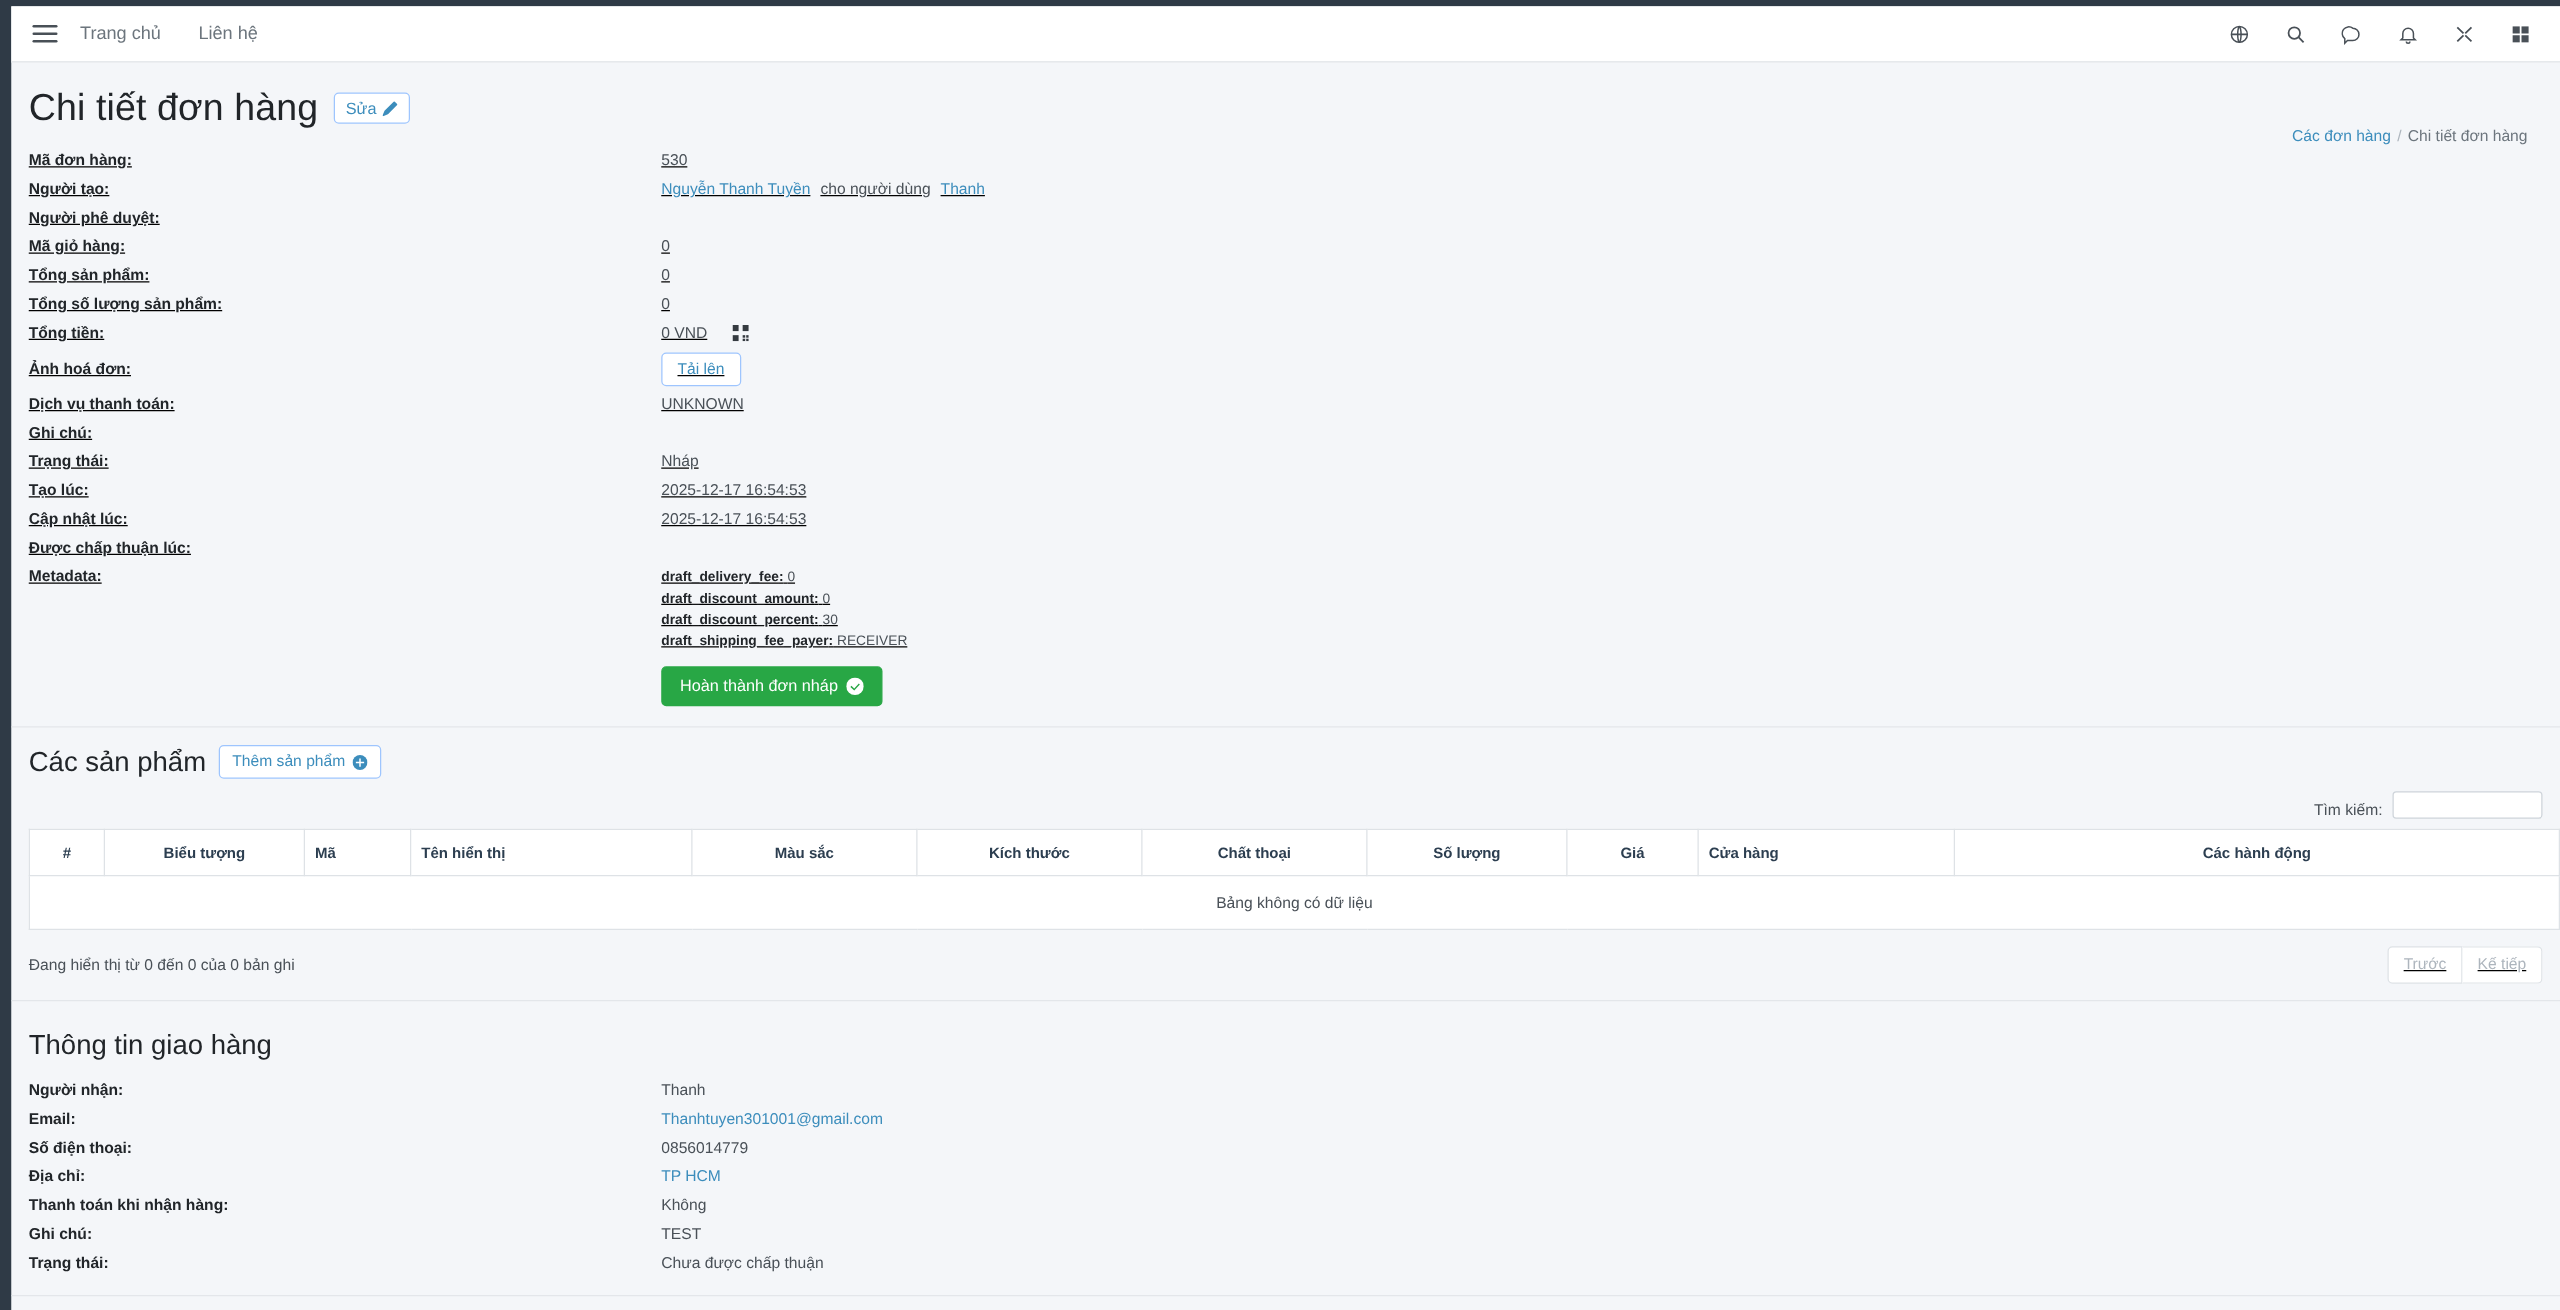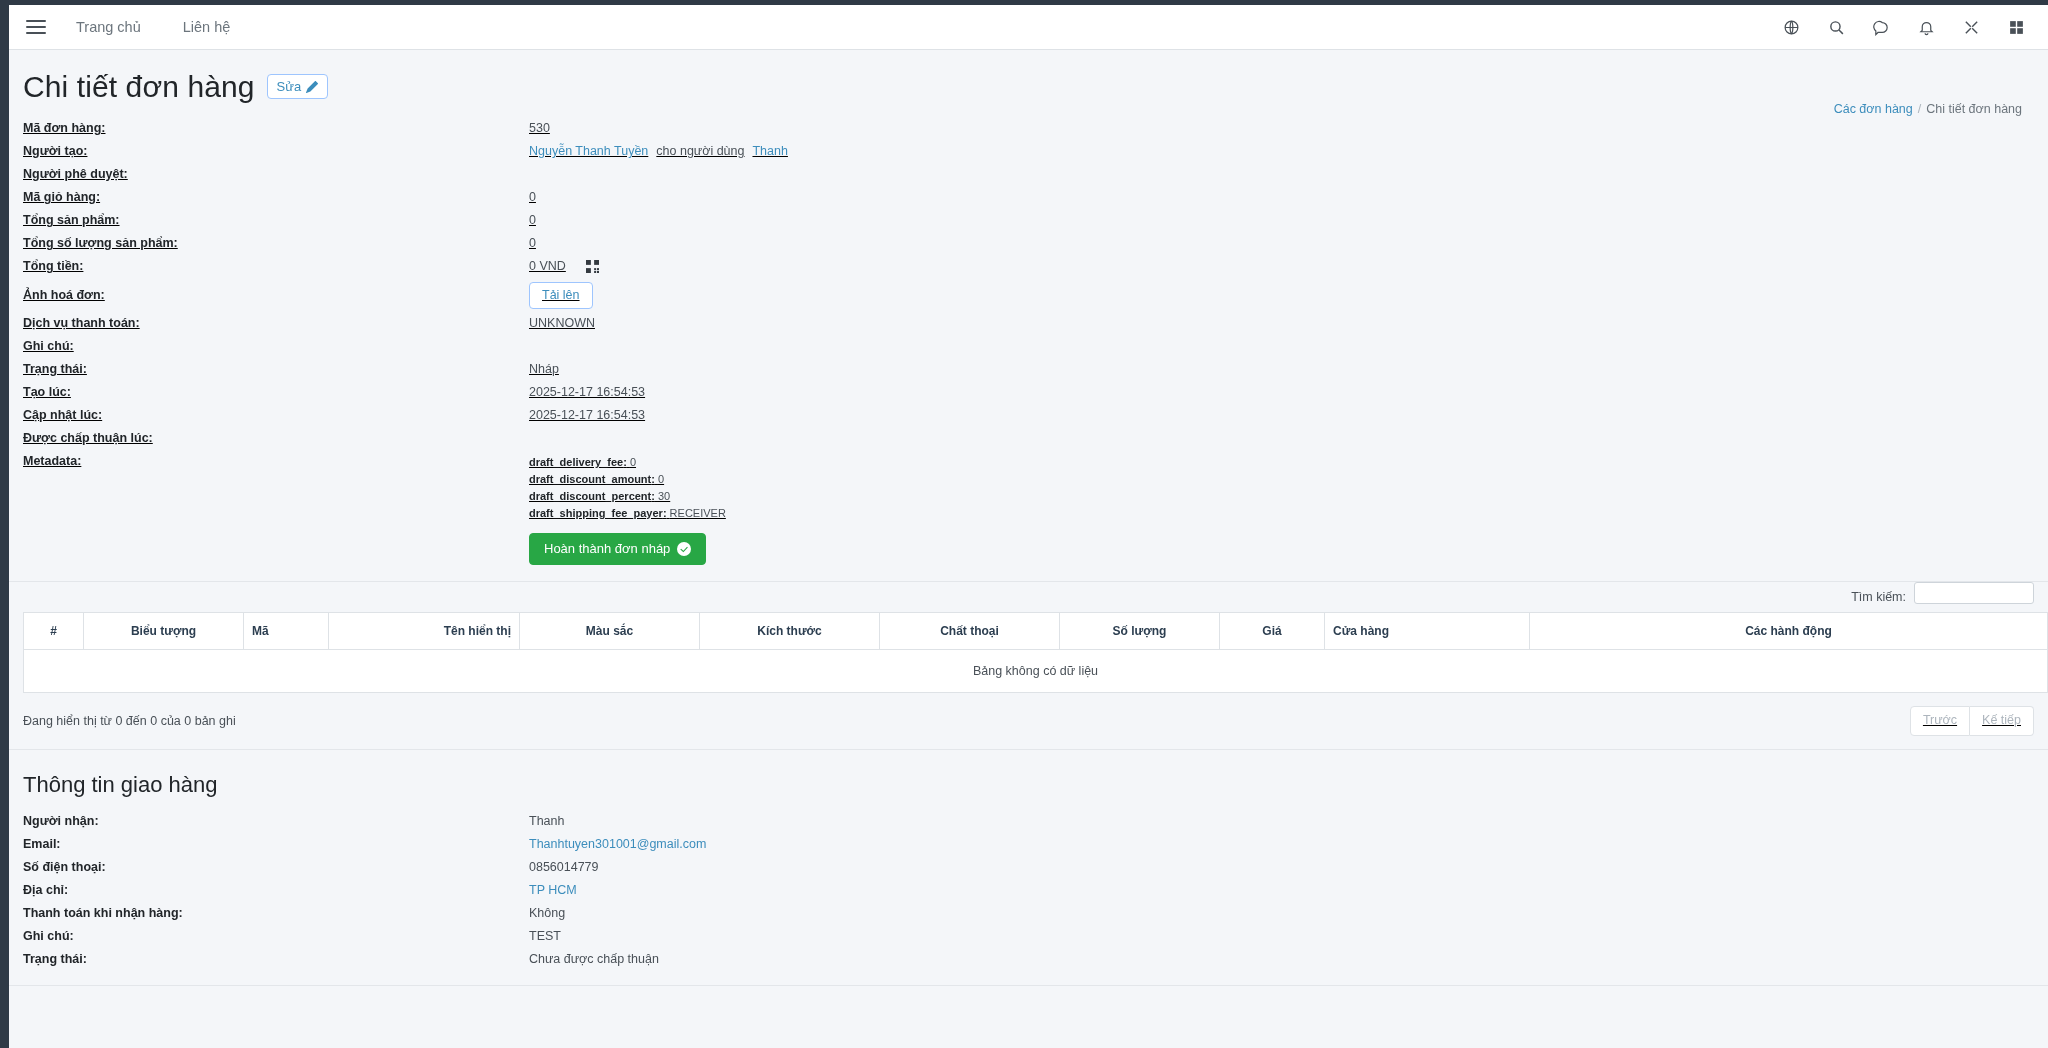"Trang chủ" .nav-left { gap: 12px -> 0px }
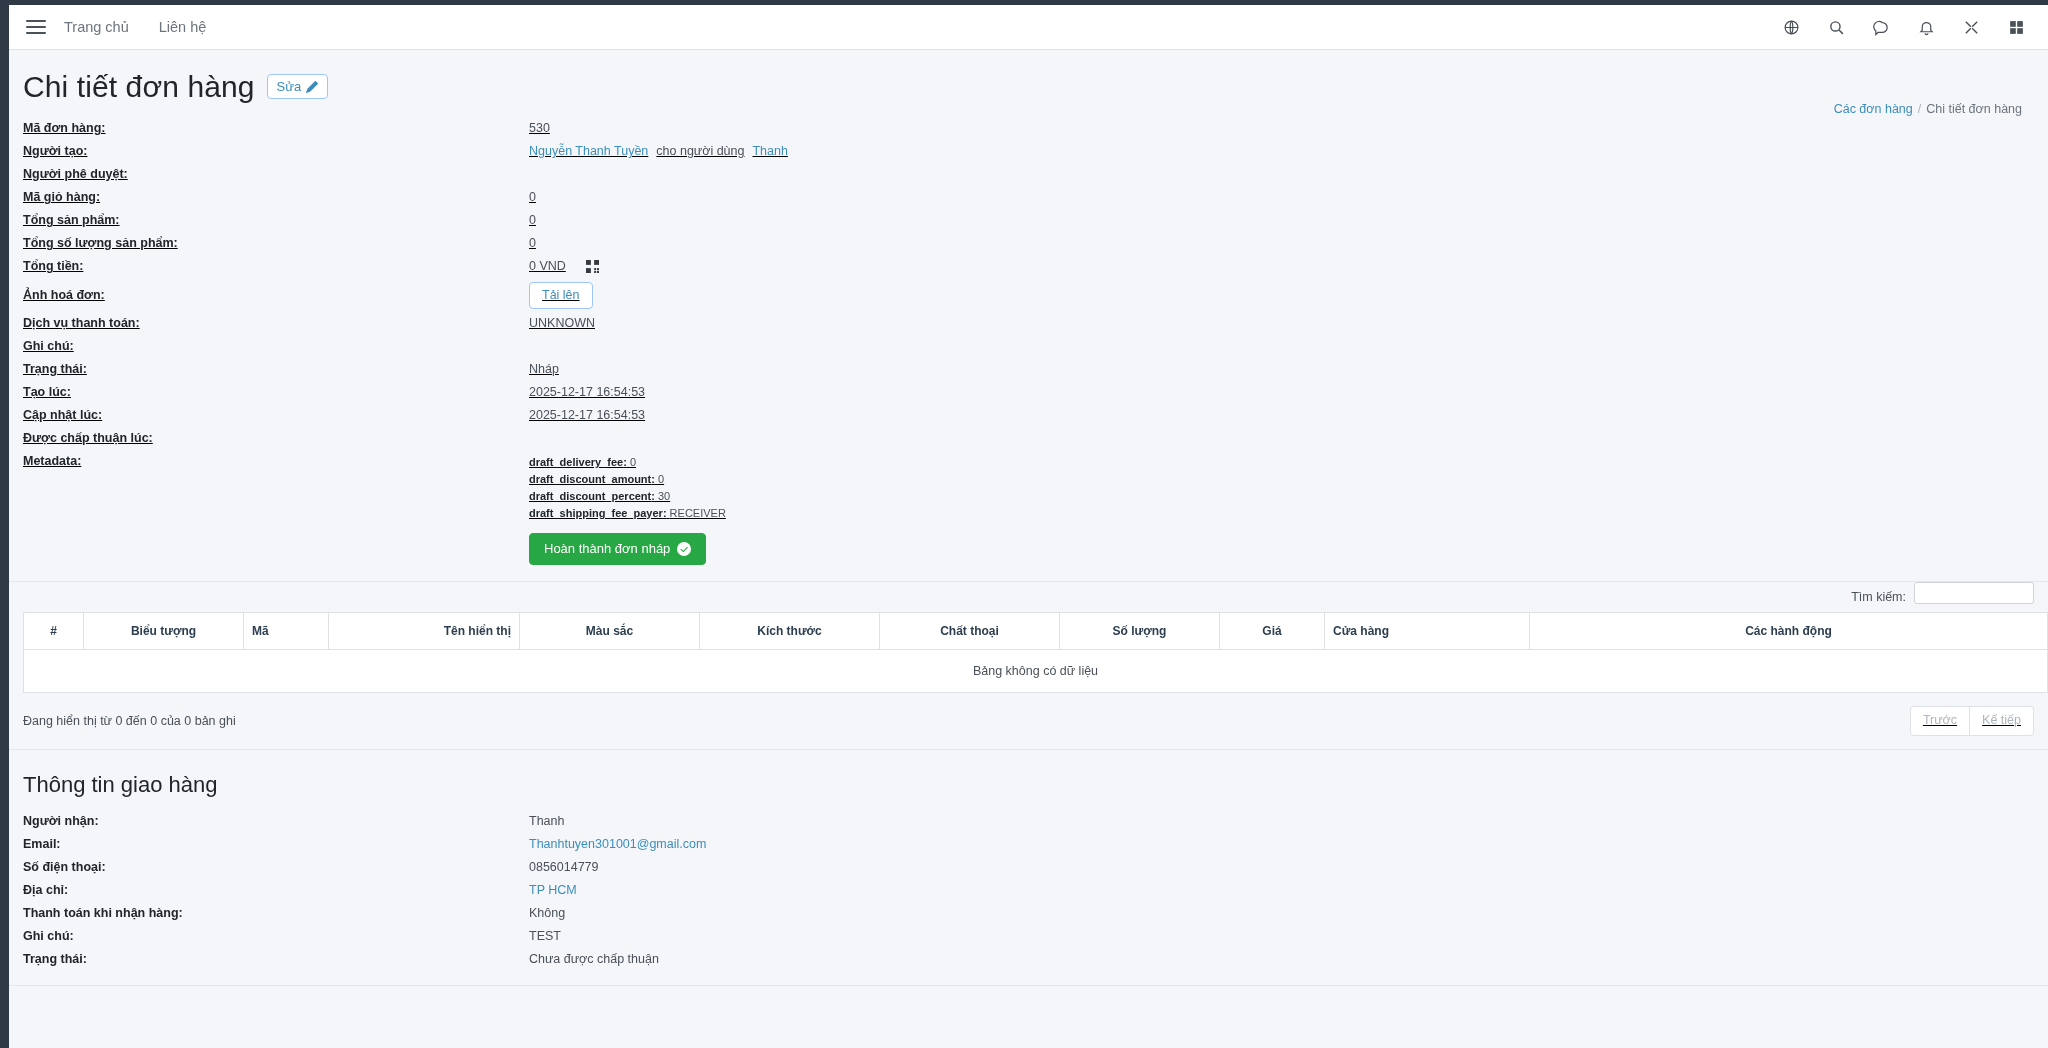"Các sản phẩm" div.section-head { html: none -> <div> <h2>Các sản phẩm</h2> <button> <span>Thêm sản phẩm</span> <svg> <circle></circle> <path></path> </svg> </button> </div> }
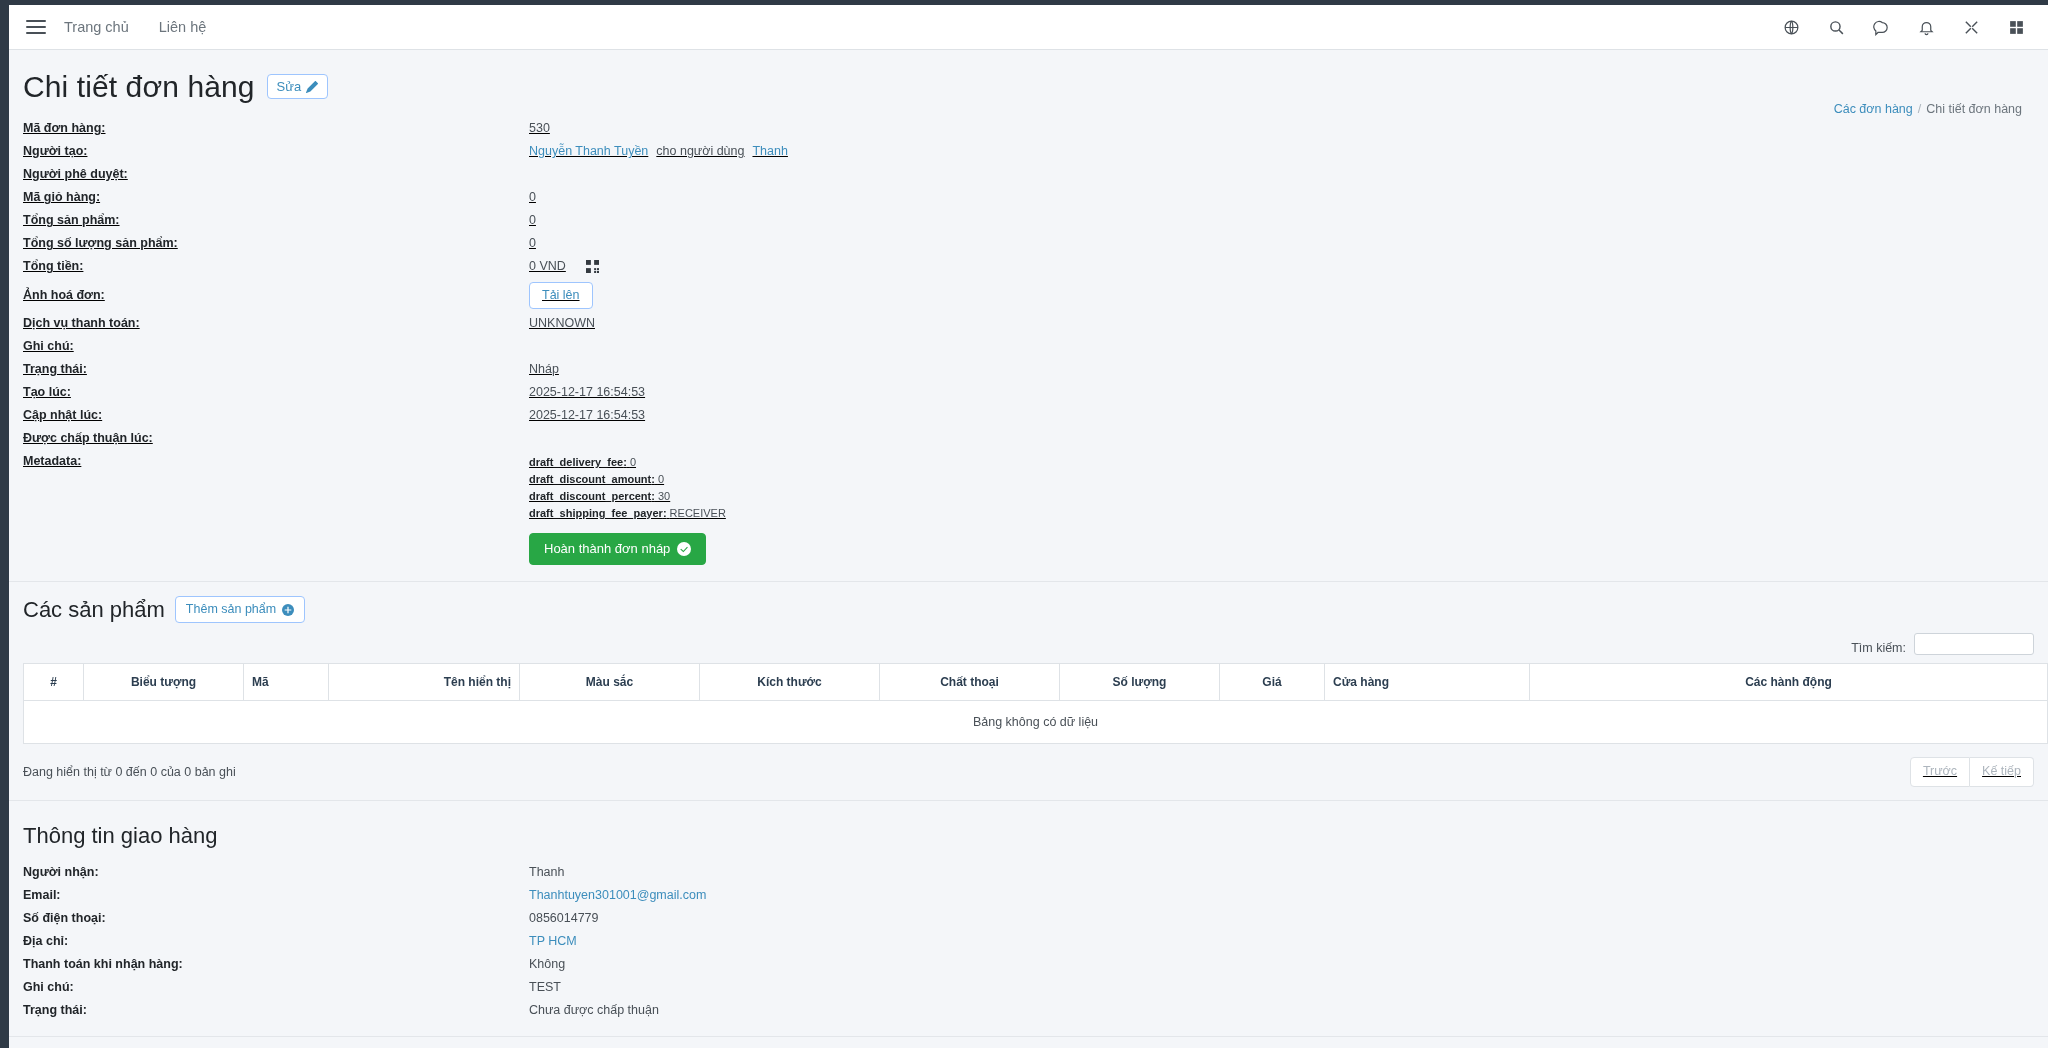"Tên hiển thị" th.left { text-align: right -> none; width: 191px -> 225px }
